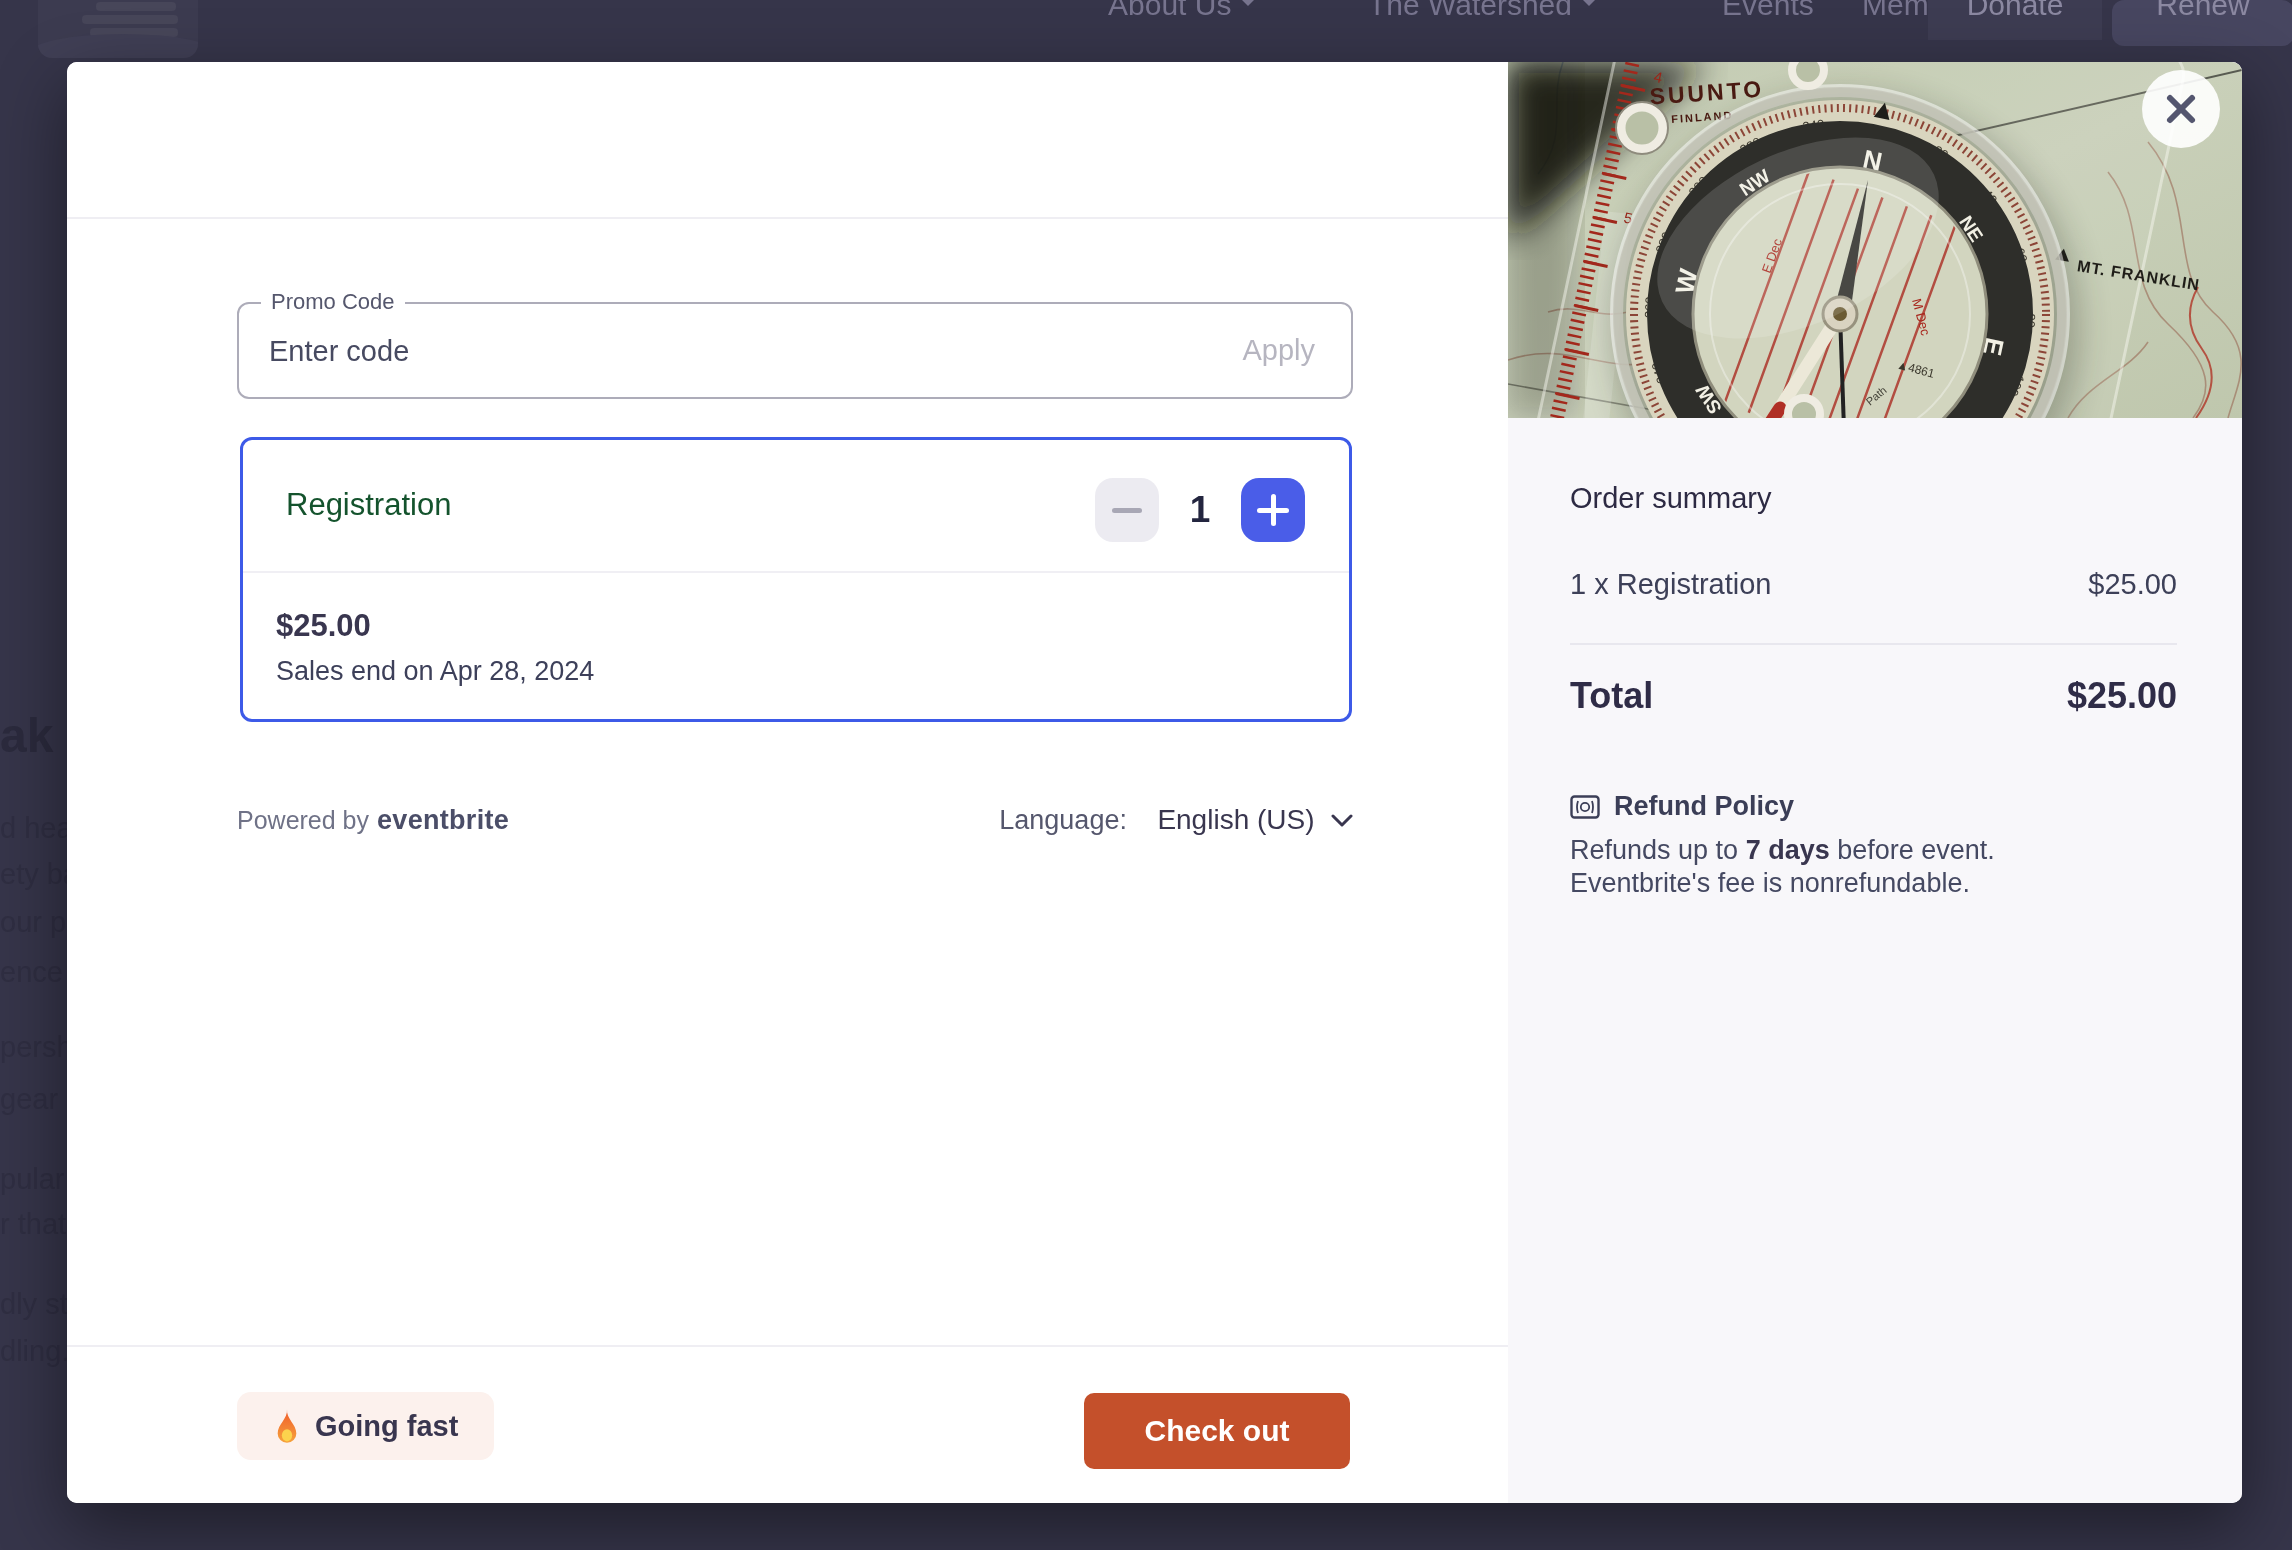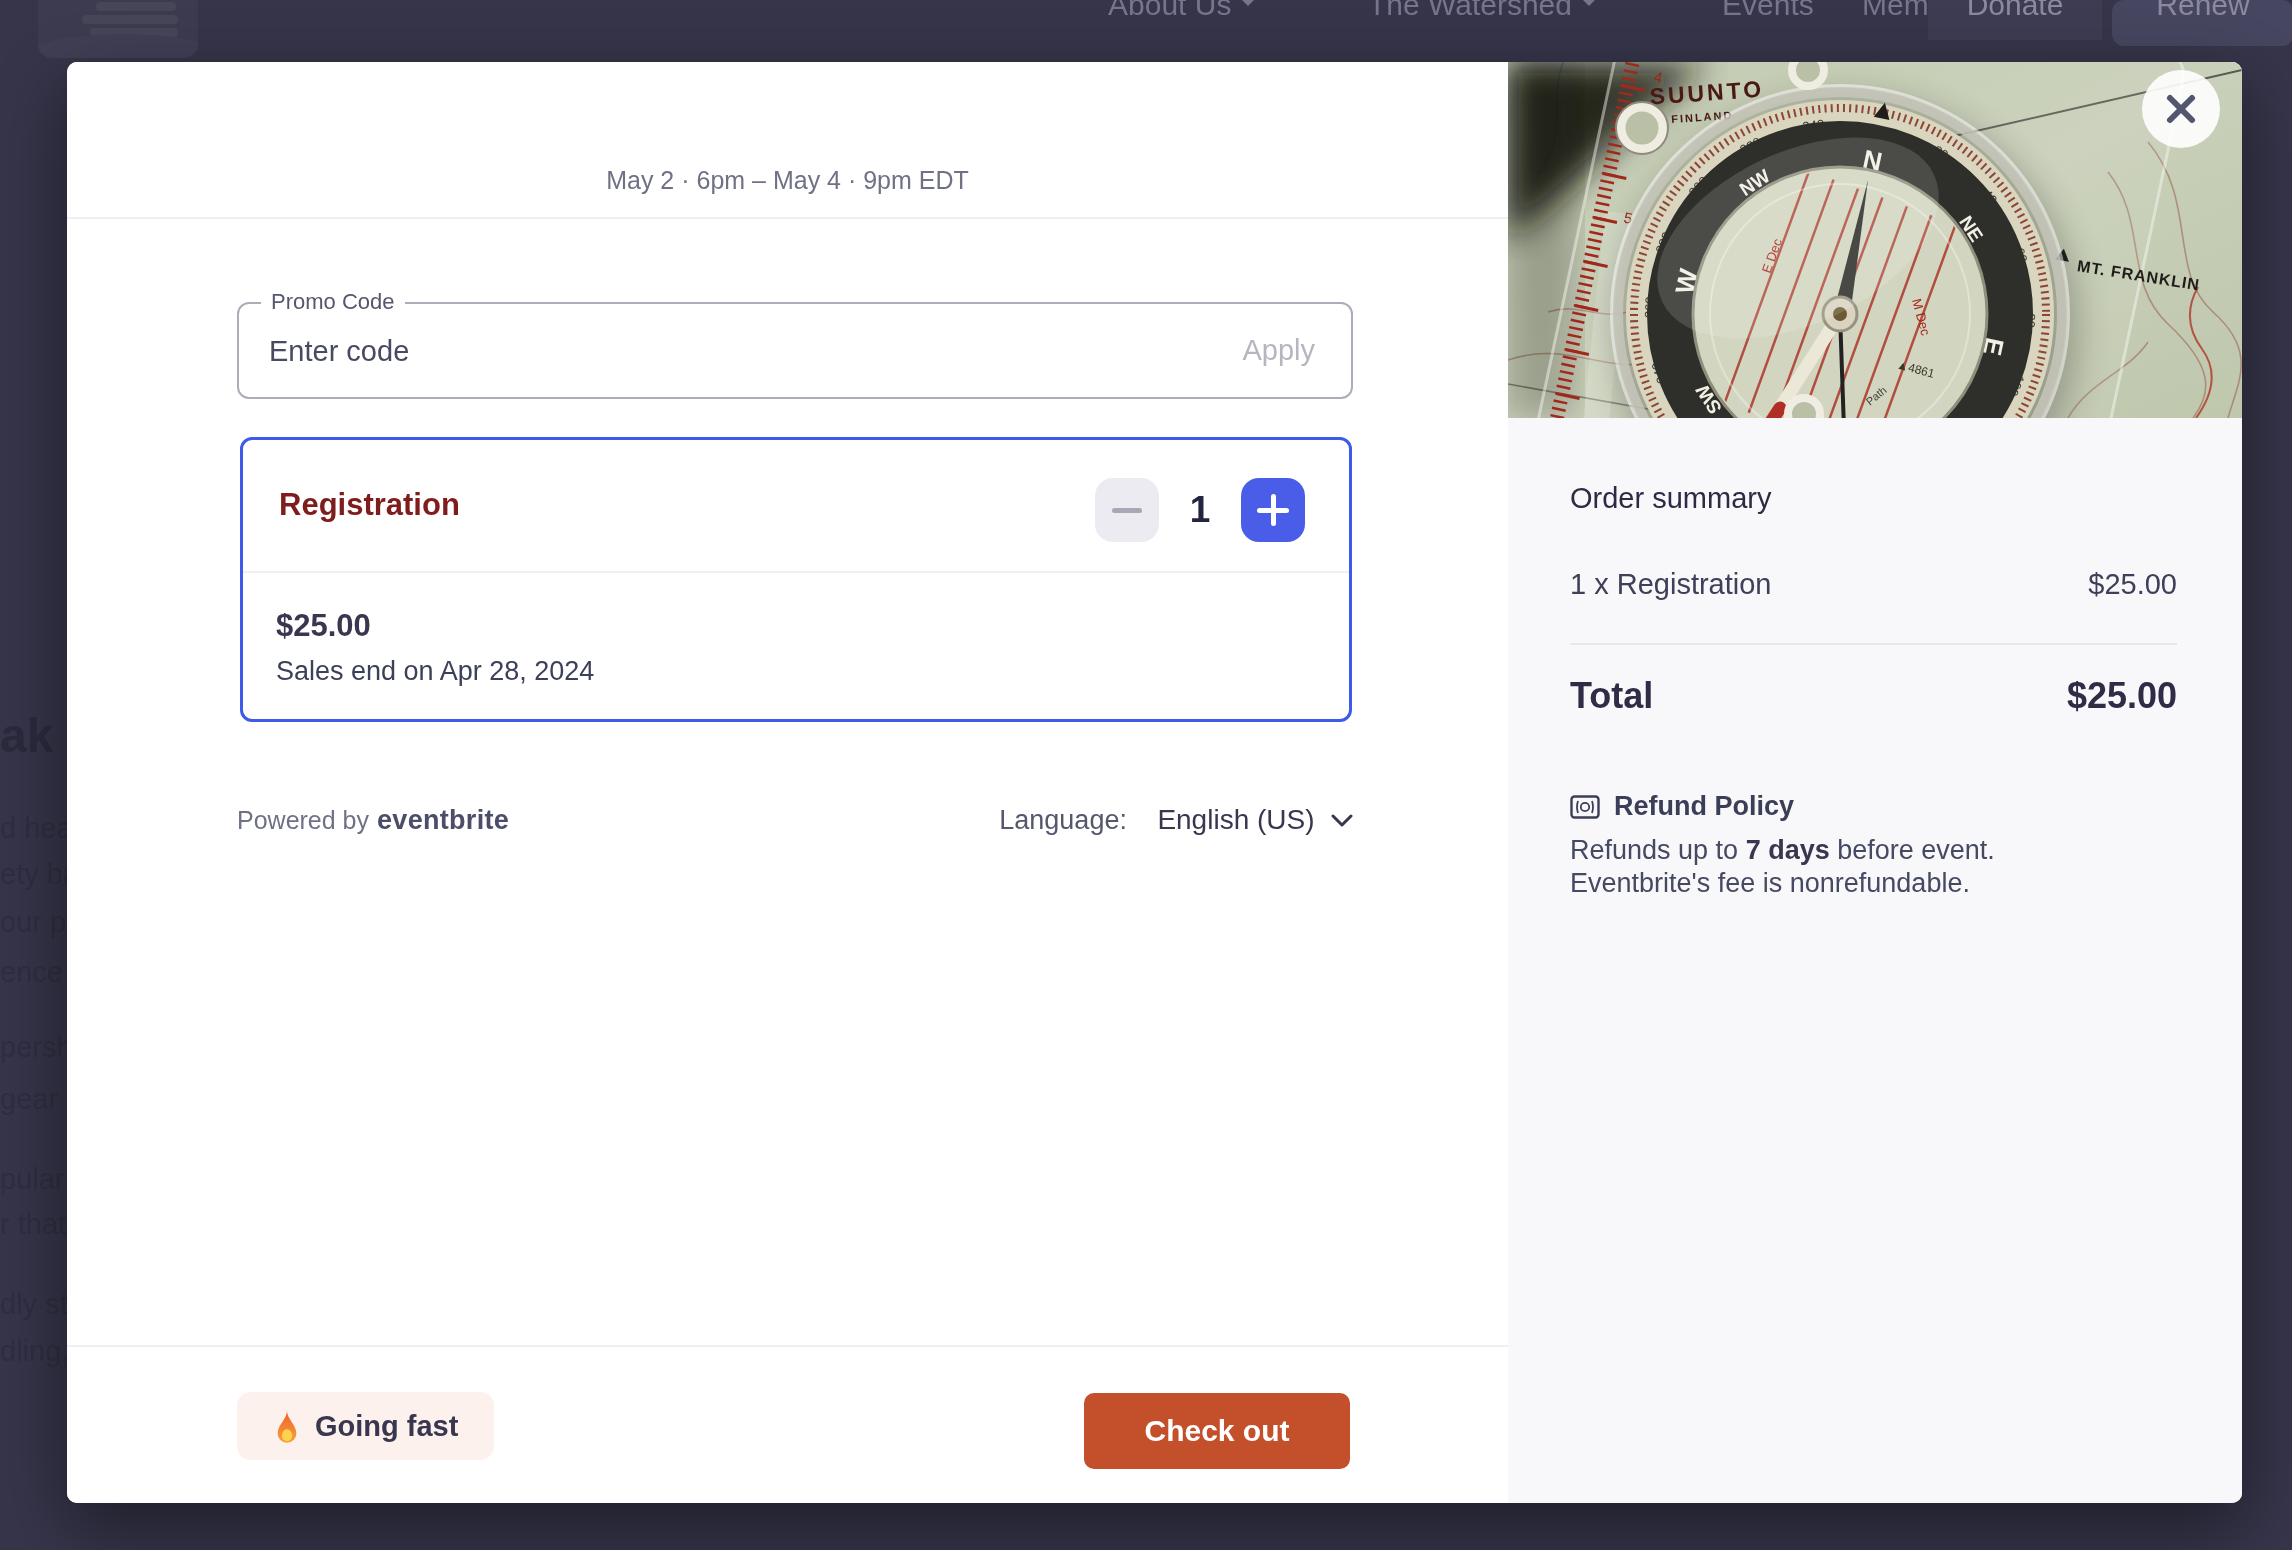"May 2 · 6pm –" div.m-date { html: <div>May 2 · 6pm – May 4 · 9pm EDT</div> -> none }
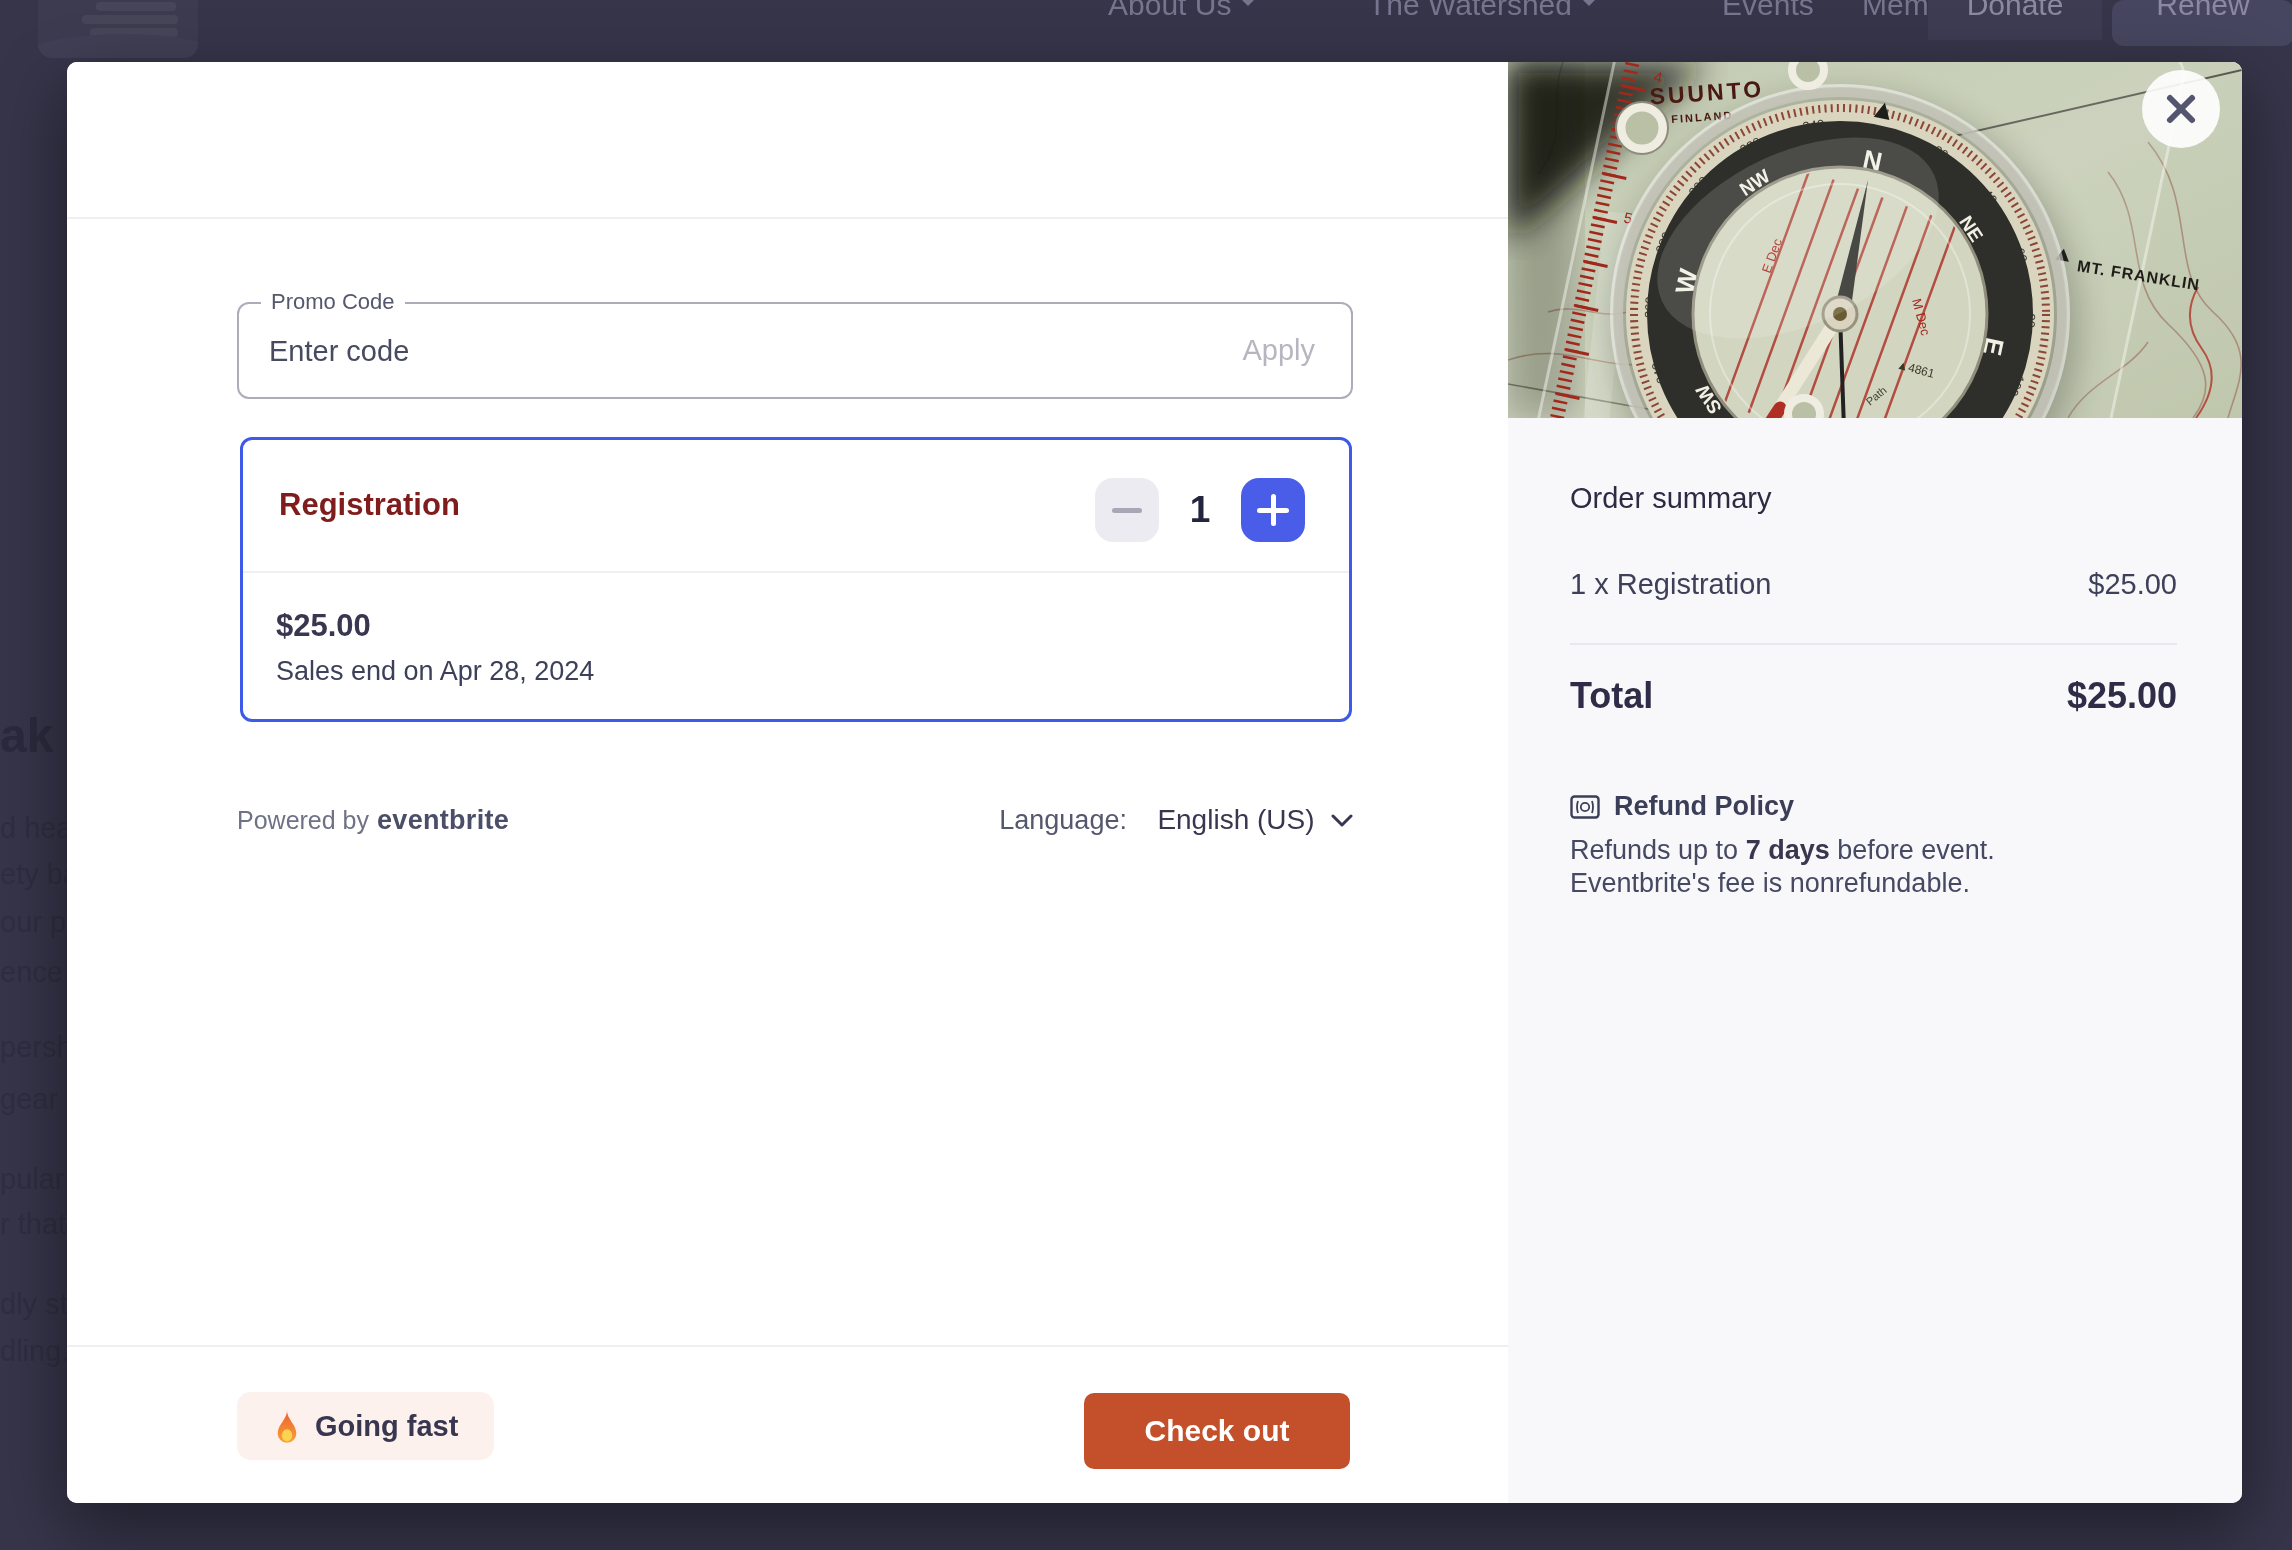"Registration" .ticket-name { color: #7f1d1d -> #14532d; font-weight: 700 -> 400; left: 36px -> 43px }
